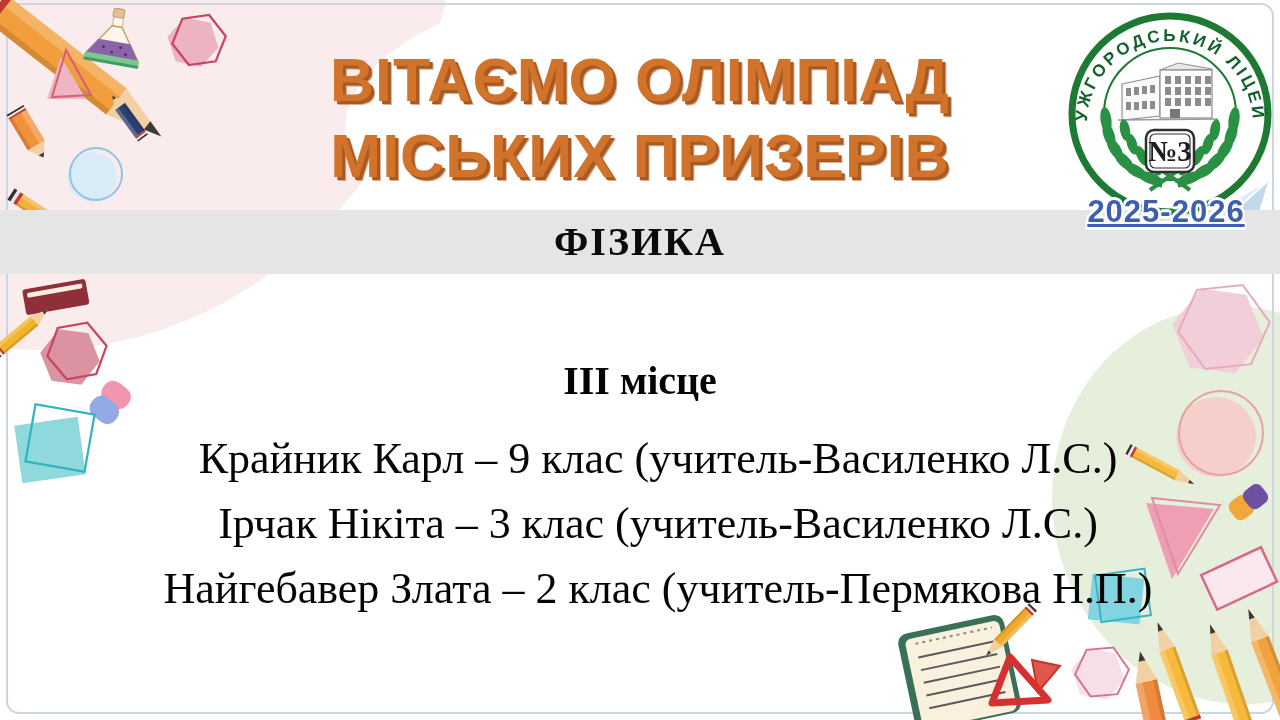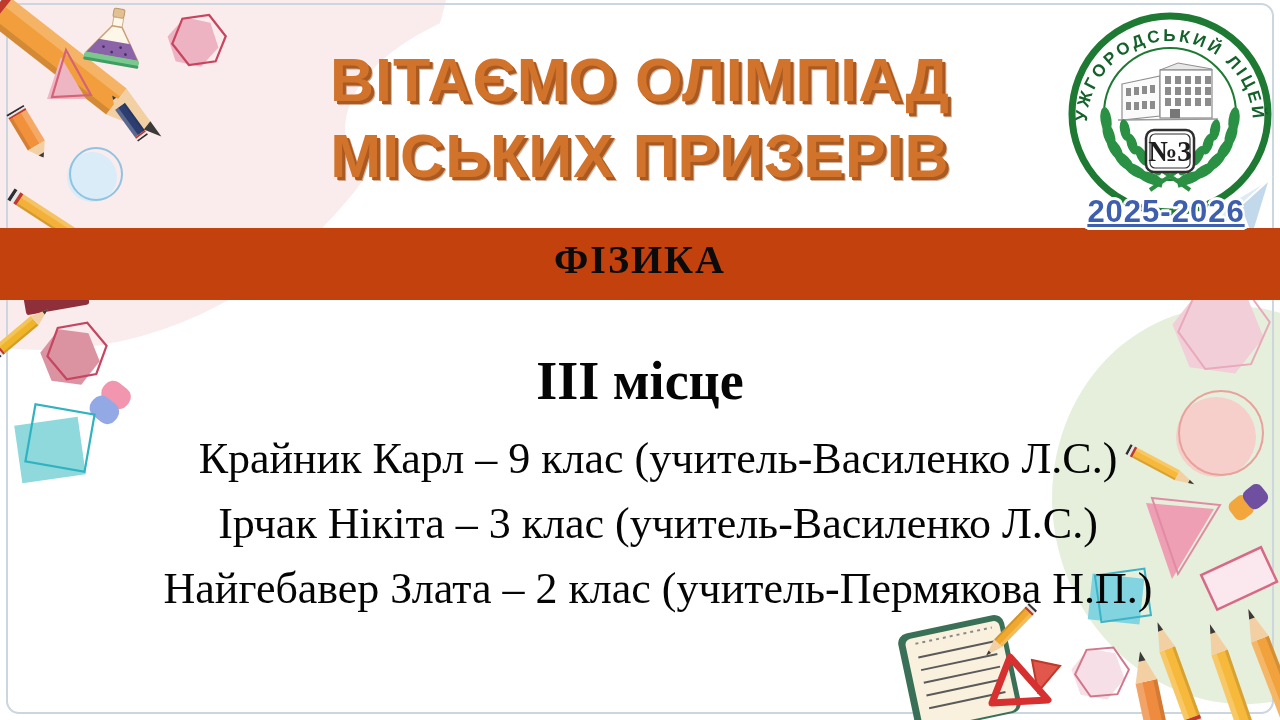"ФІЗИКА" .banner { background: #c2410c -> #e5e5e5; height: 72px -> 64px; top: 228px -> 210px }
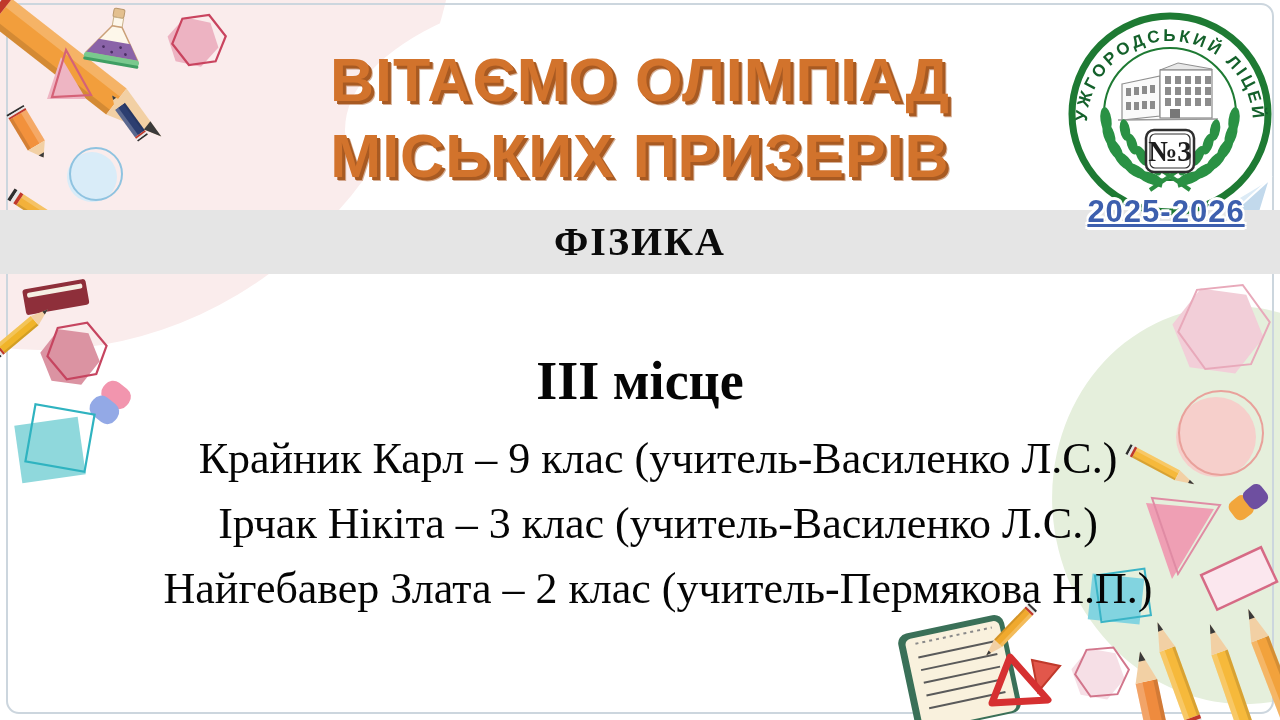"ІІІ місце" .place { font-size: 54px -> 40px }
